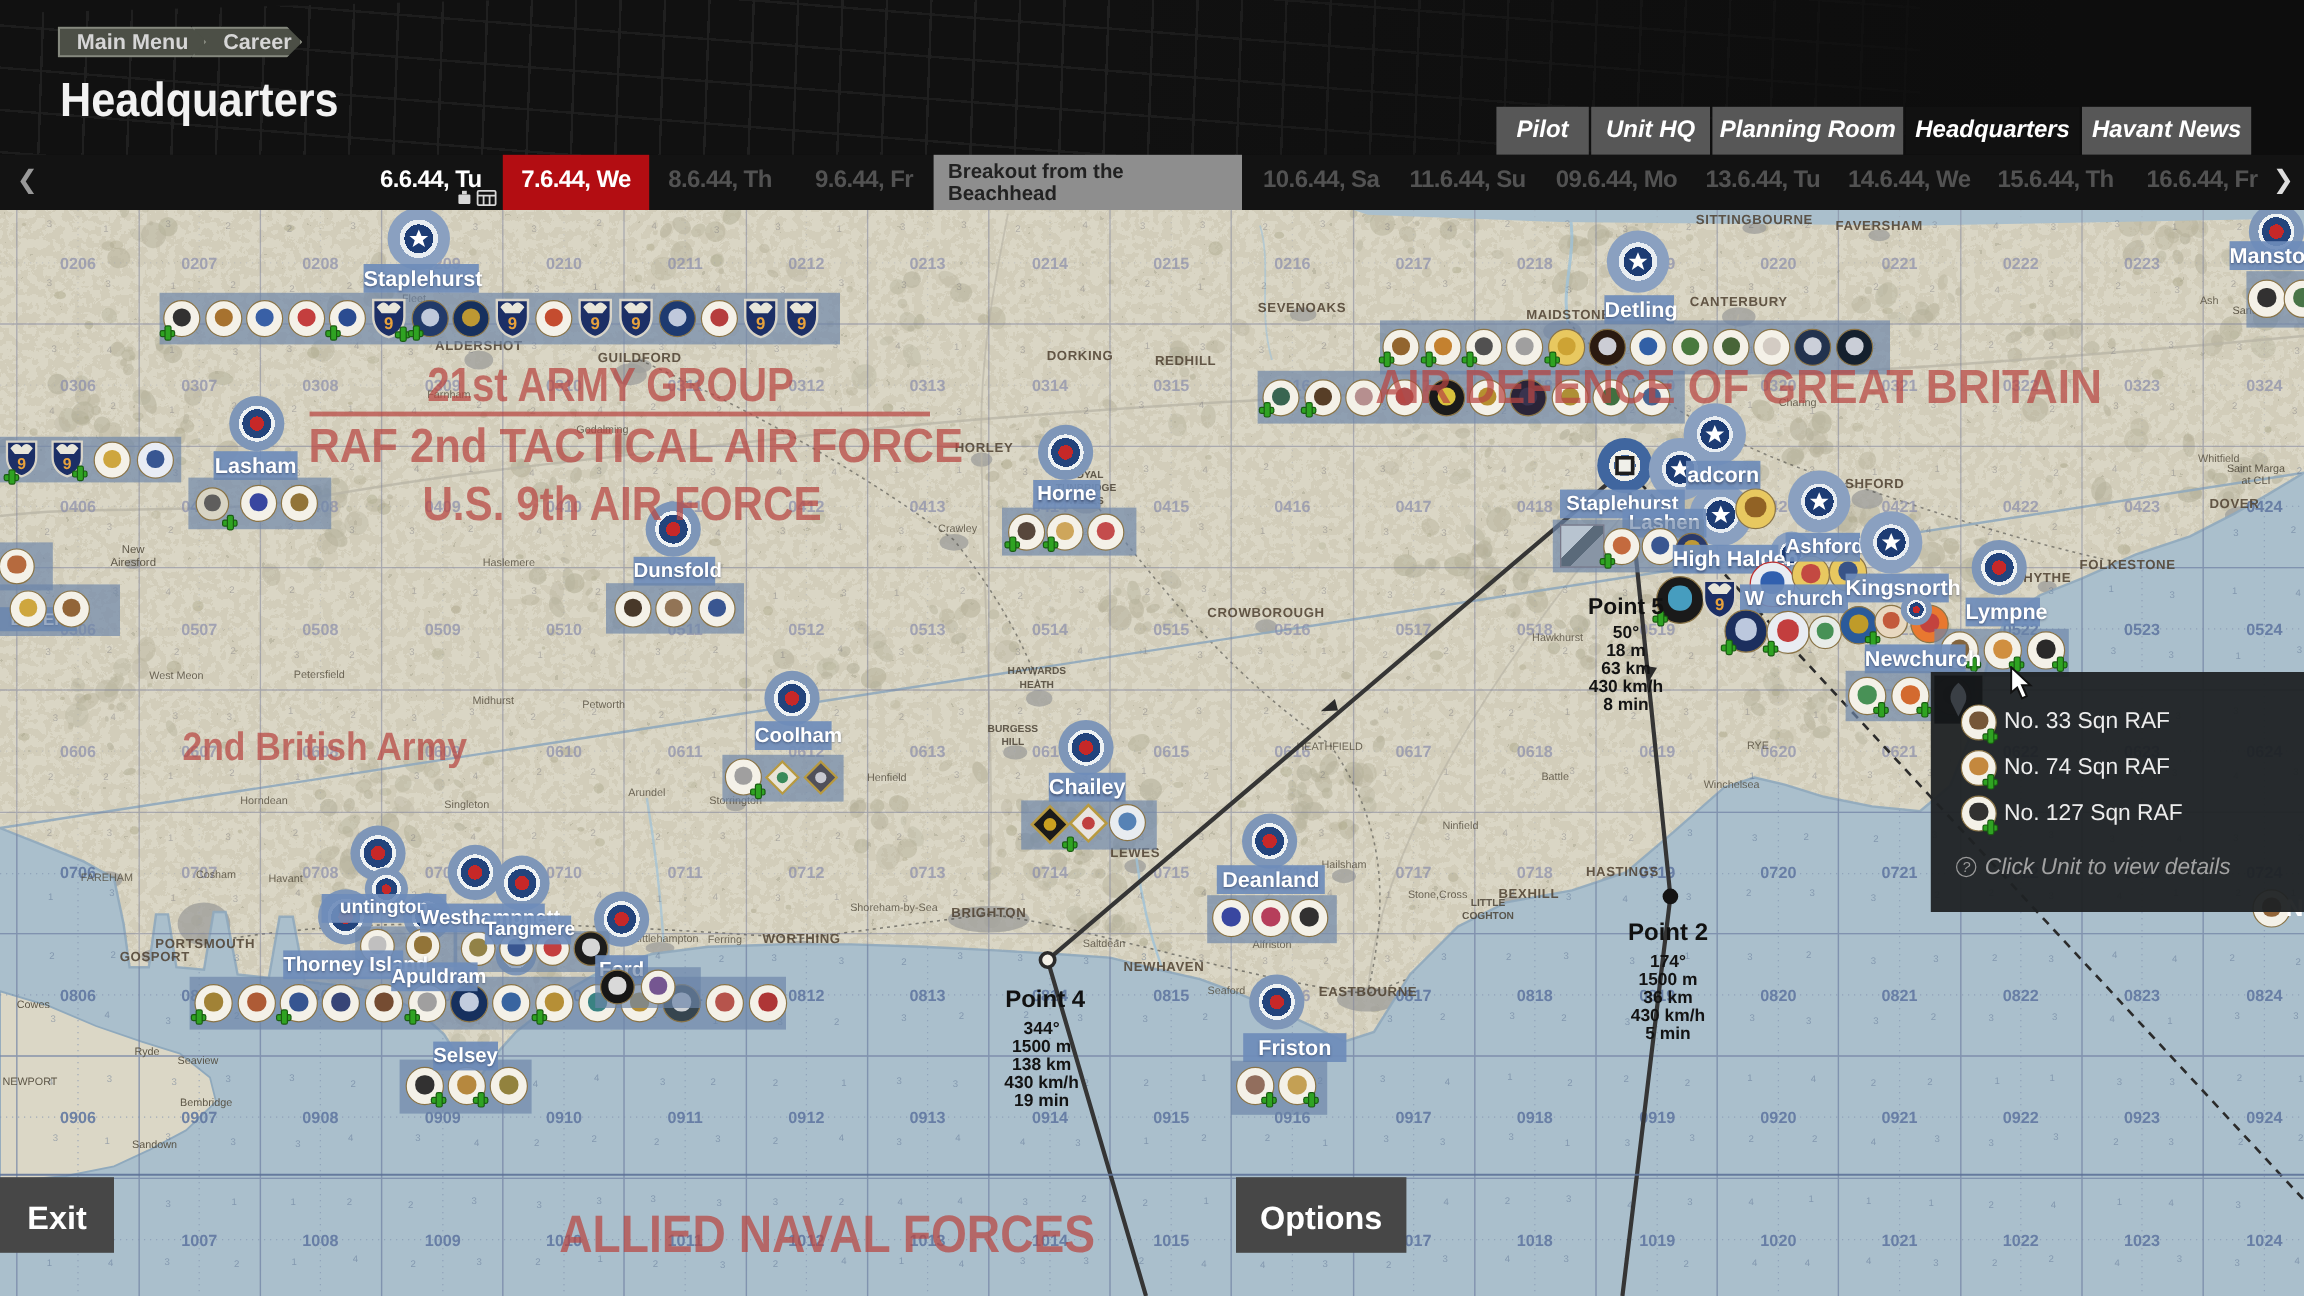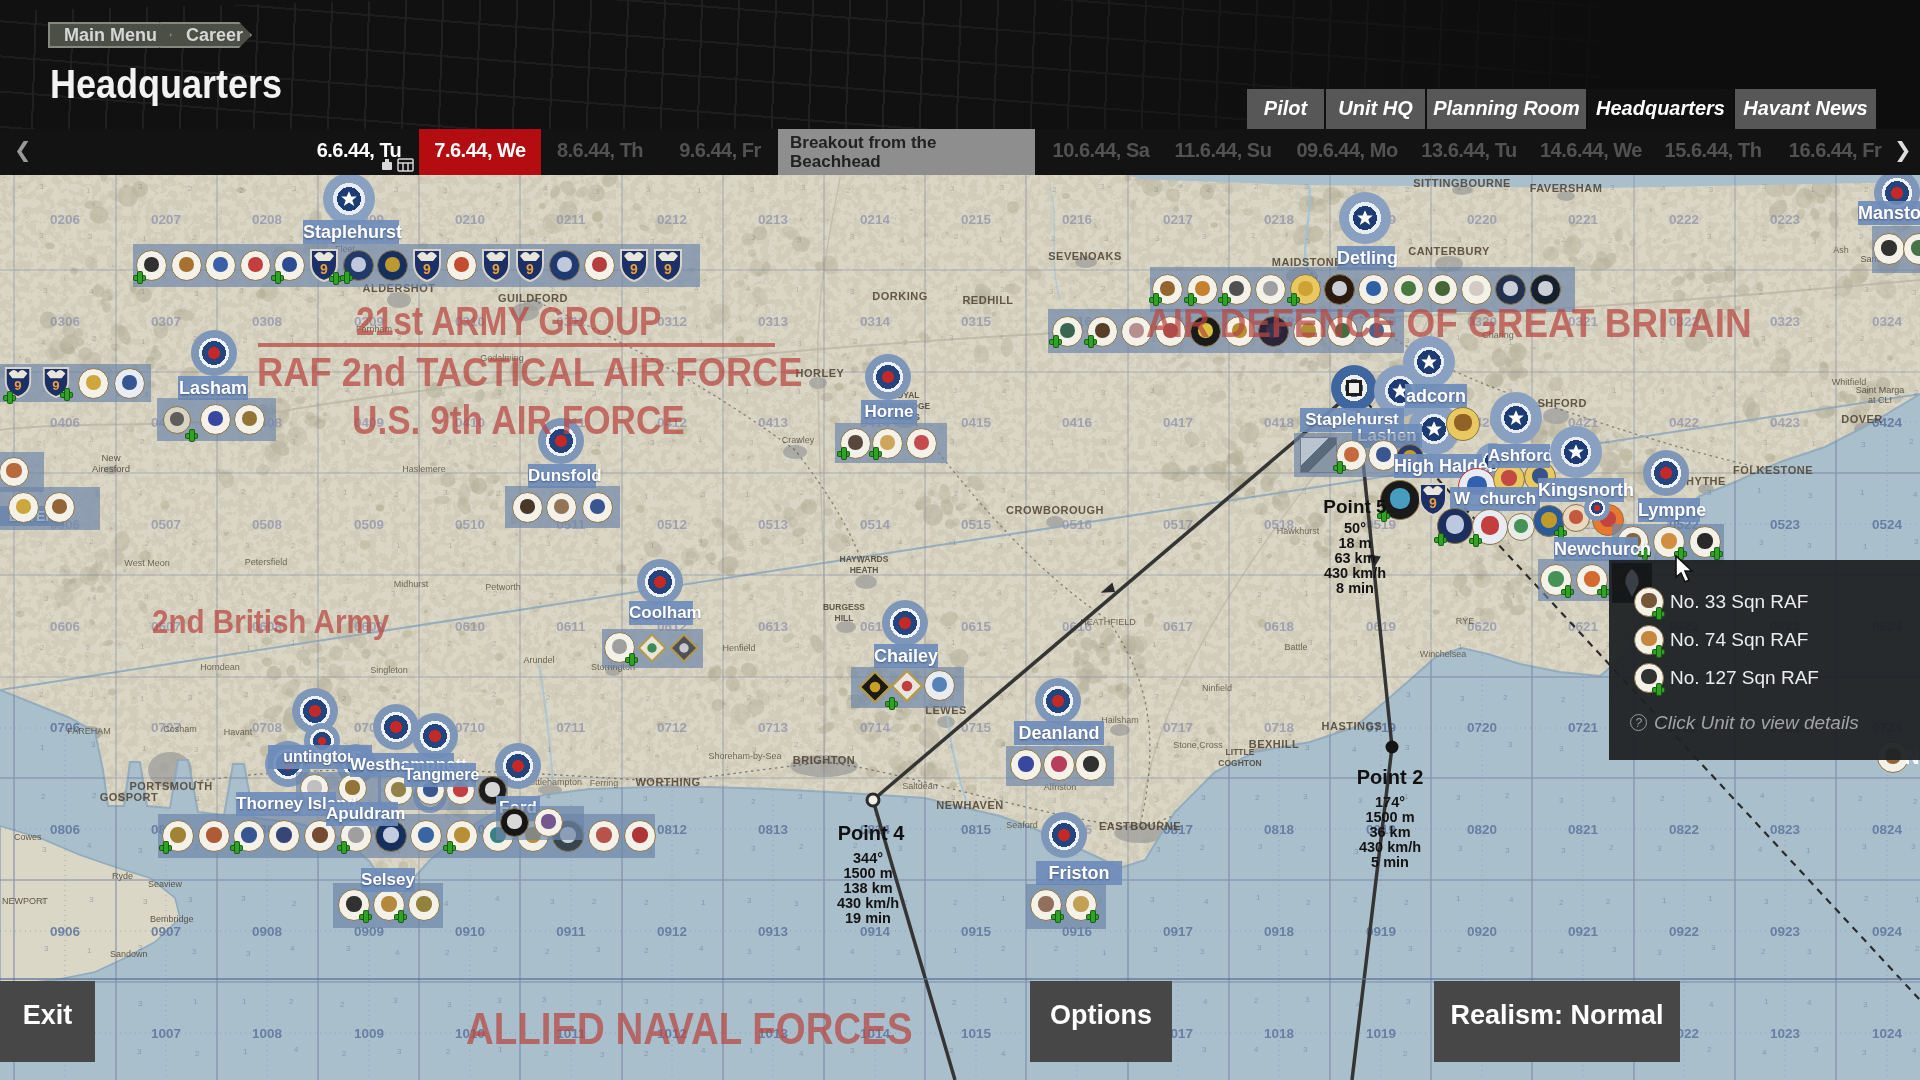"Exit" .btn { height: 81px -> 63px }
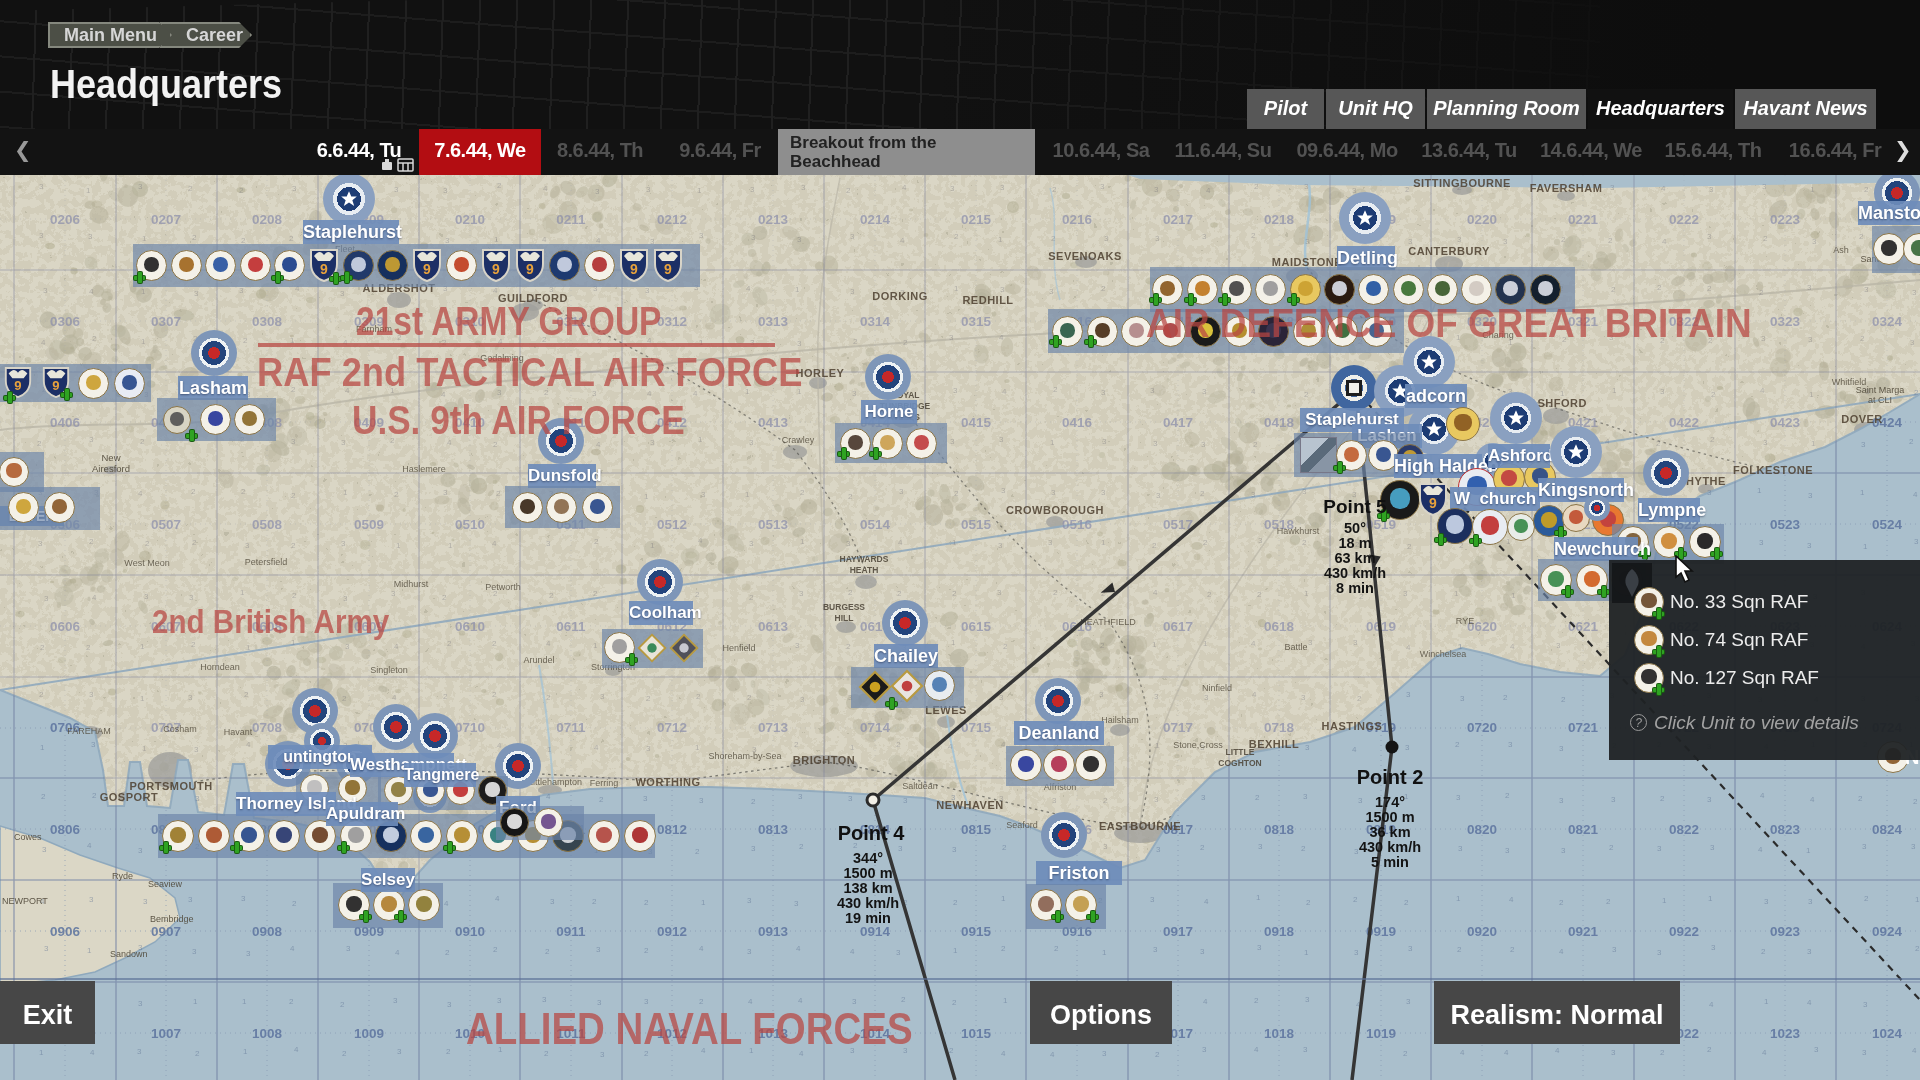"Realism: Normal" div.btn { html: <div>Realism: Normal</div> -> none }
